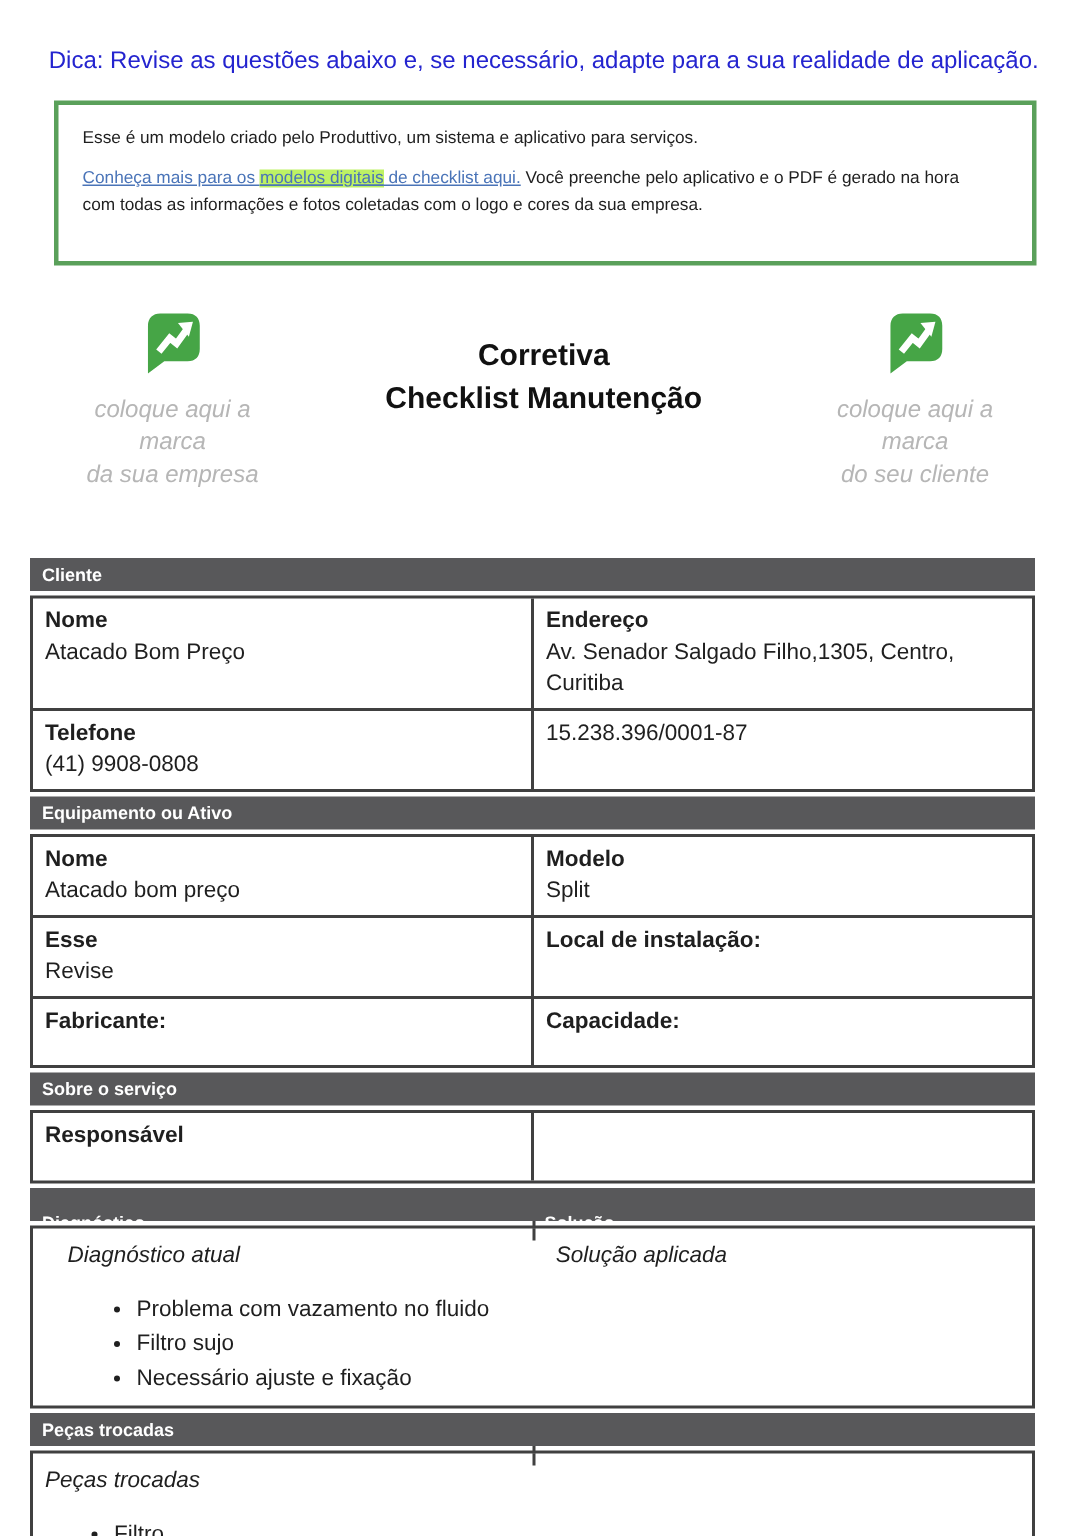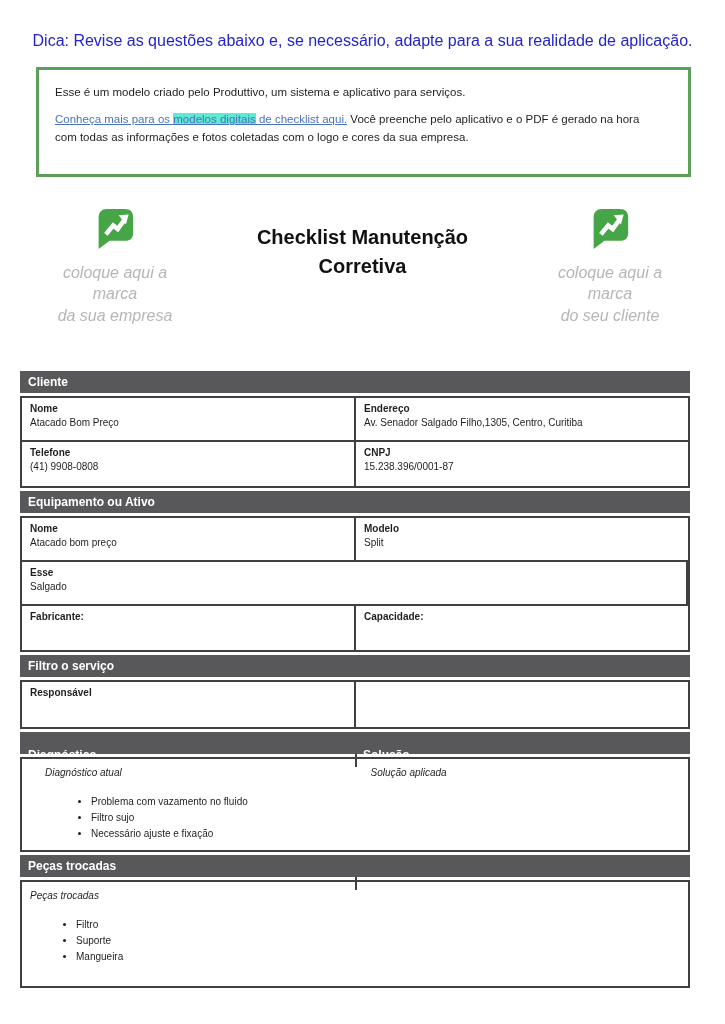"modelos digitais" .intro-link .hl { background: #5eead4 -> #bef264 }
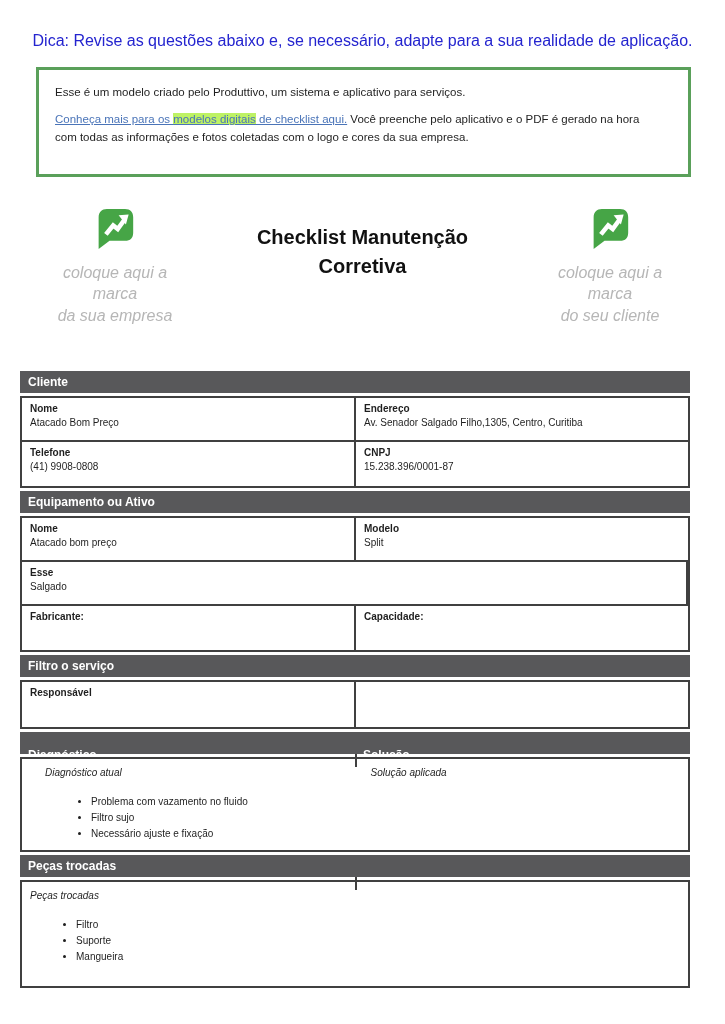"Checklist Manutenção" div { order: before "Corretiva" -> after "Corretiva" }
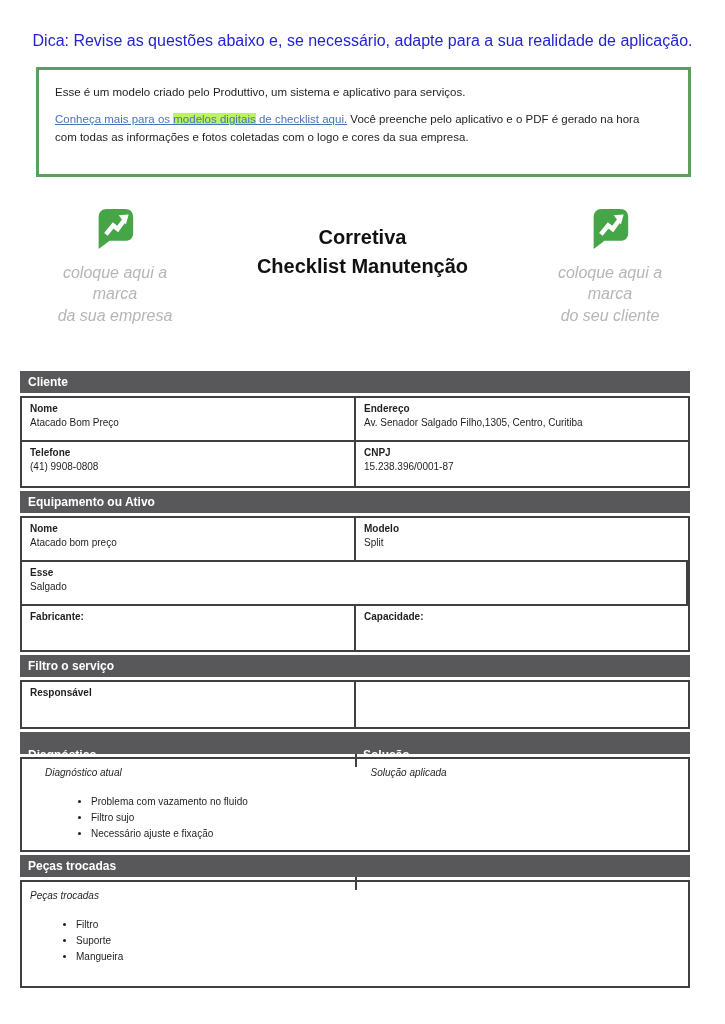"Nome" .cell { font-size: 10px -> 15px }
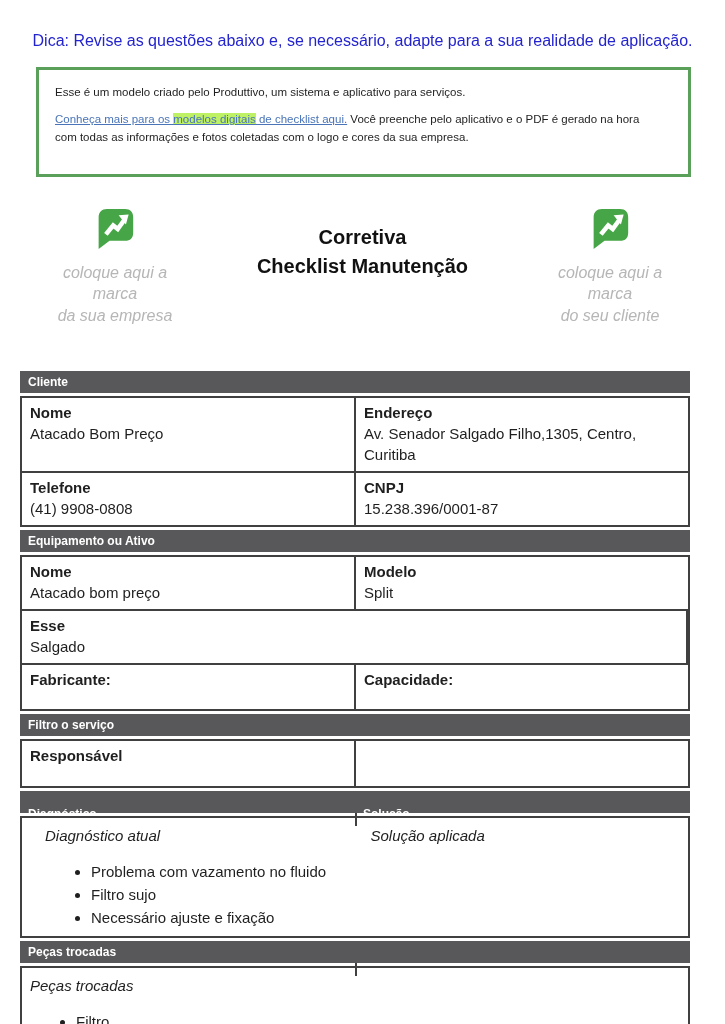"CNPJ" span.lbl { html: <span>CNPJ</span> -> none }
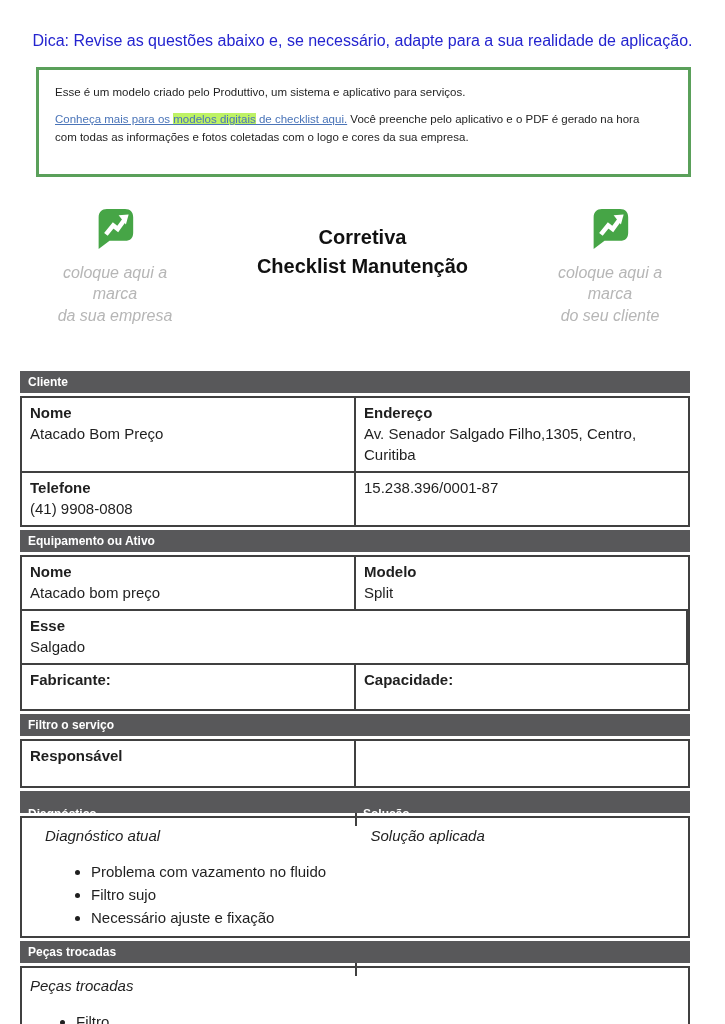"Local de instalação:" div.cell { html: none -> <div> <span>Local de instalação:</span> </div> }
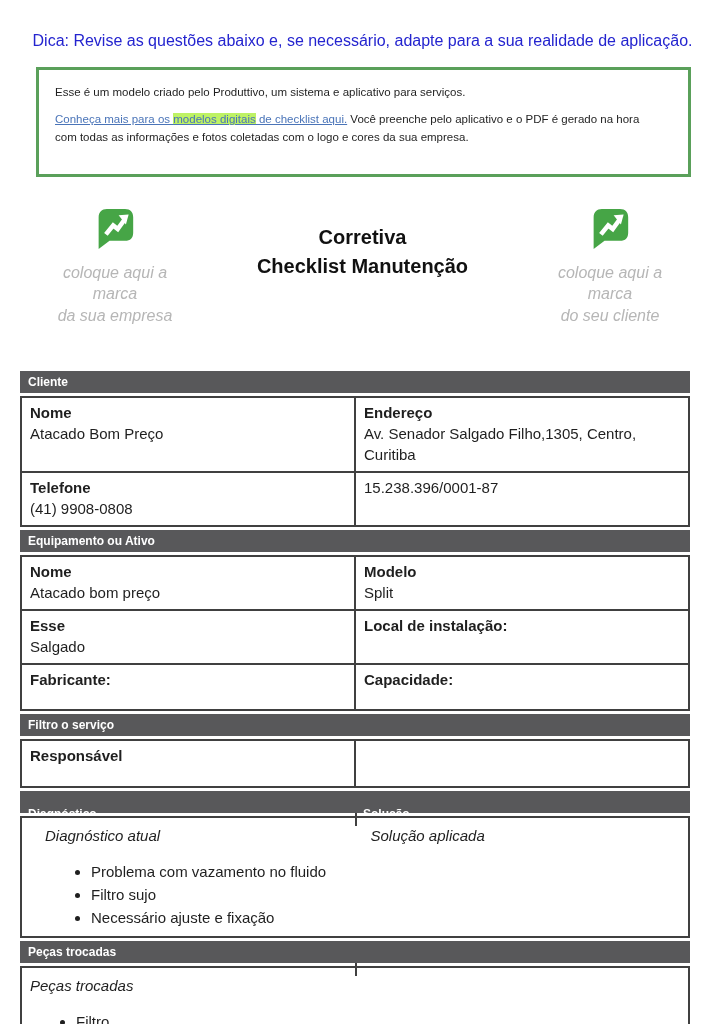"Salgado" span.val { text: Salgado -> Revise }
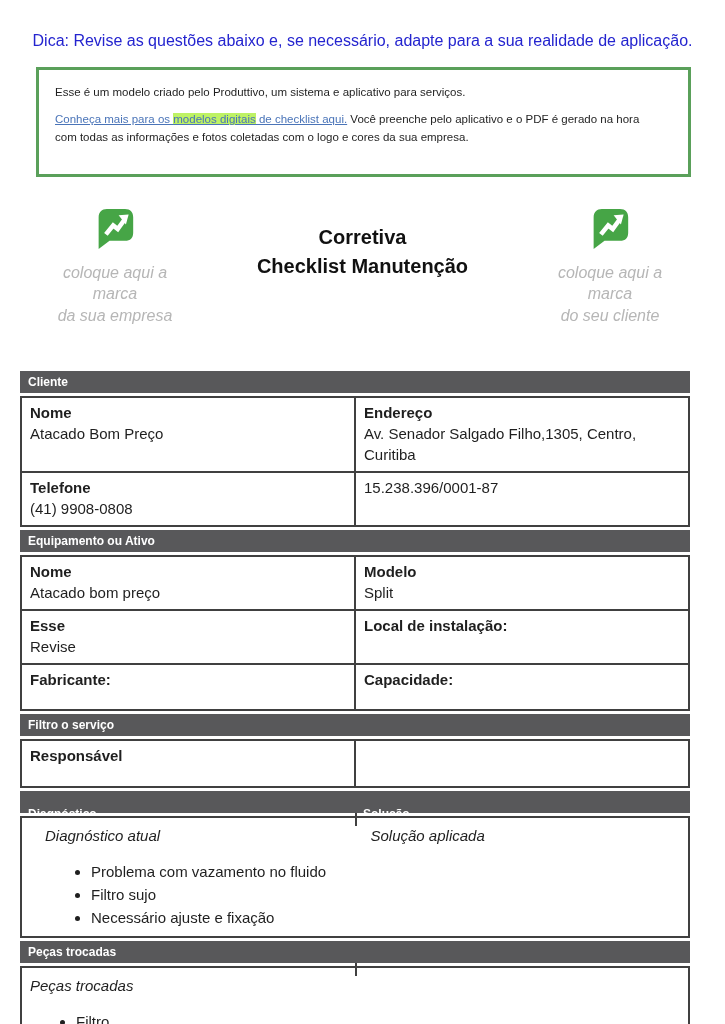"Filtro o serviço" div.sec-header { text: Filtro -> Sobre }
